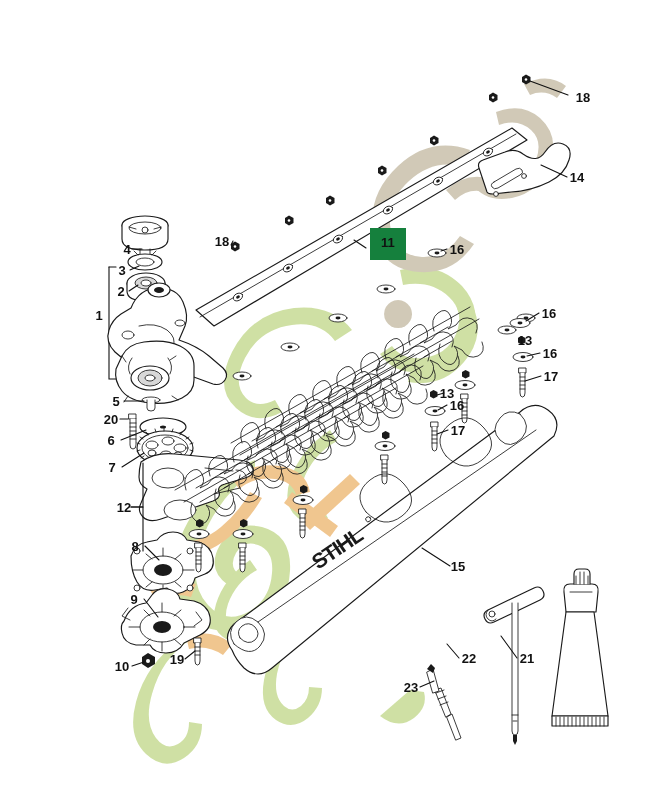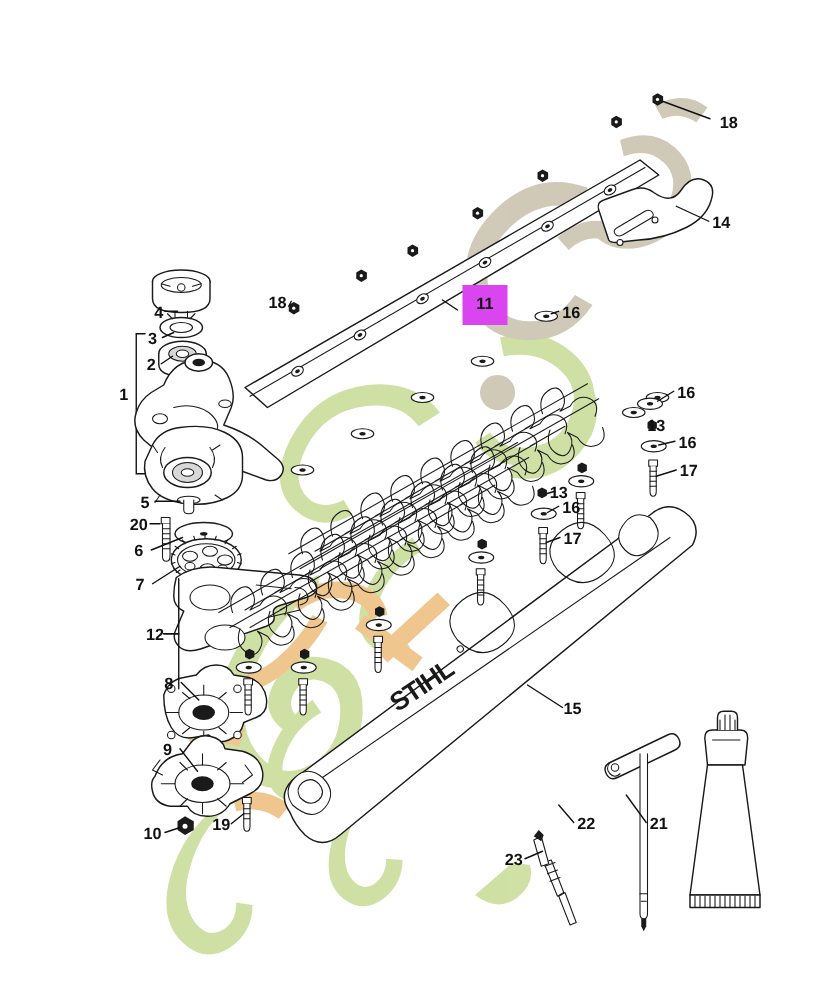"11" div { background: #d946ef -> #15803d }
